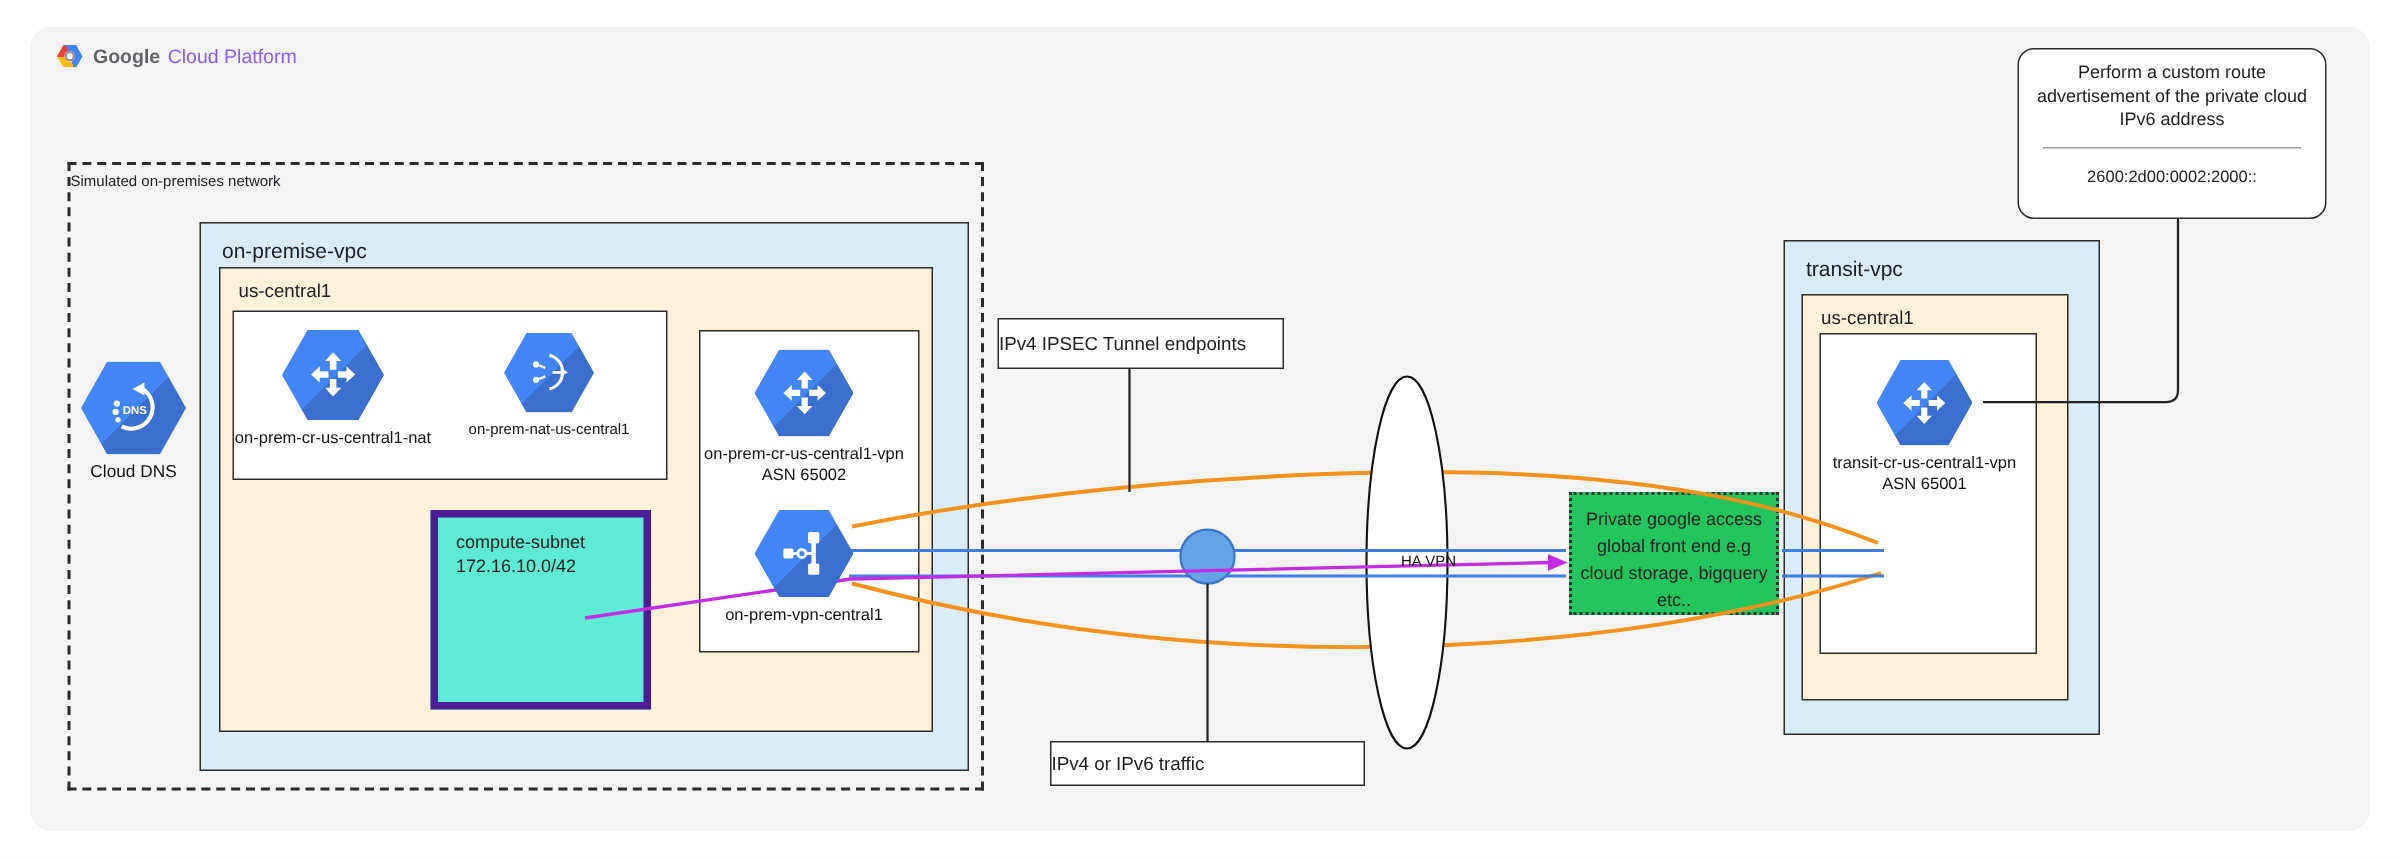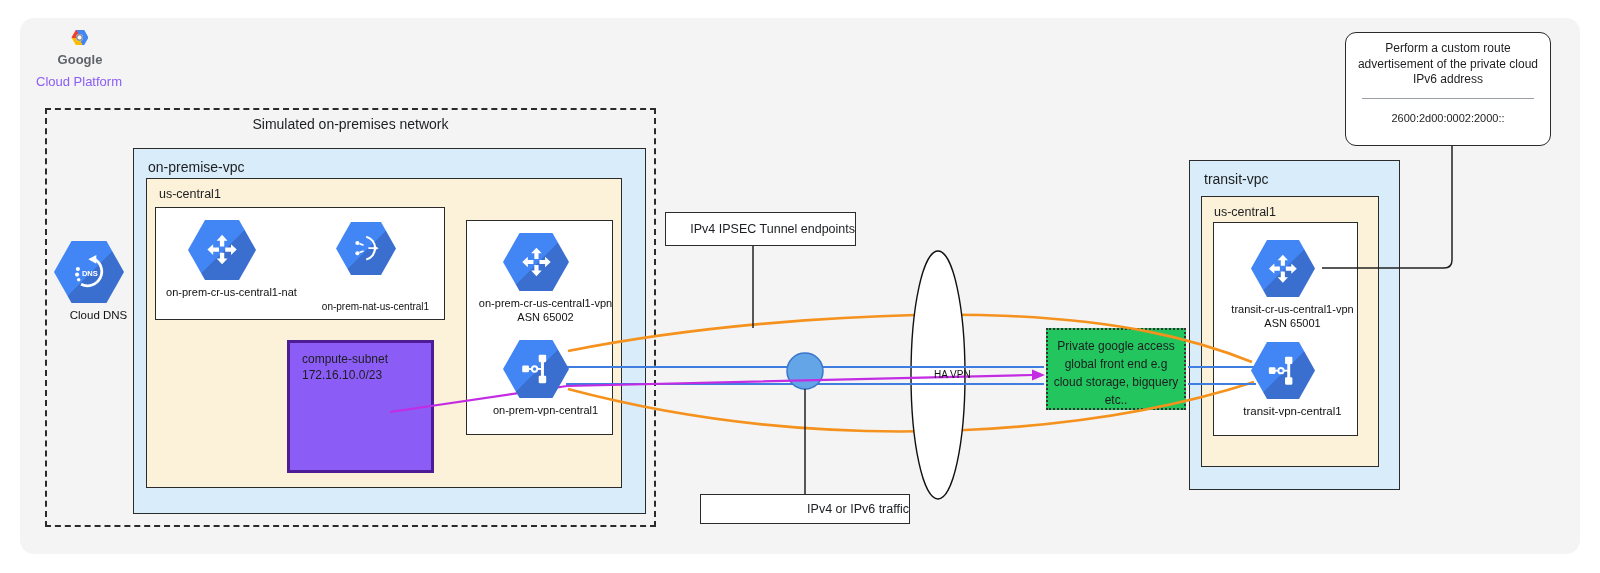"Google" div.brand { flex-direction: column -> none }
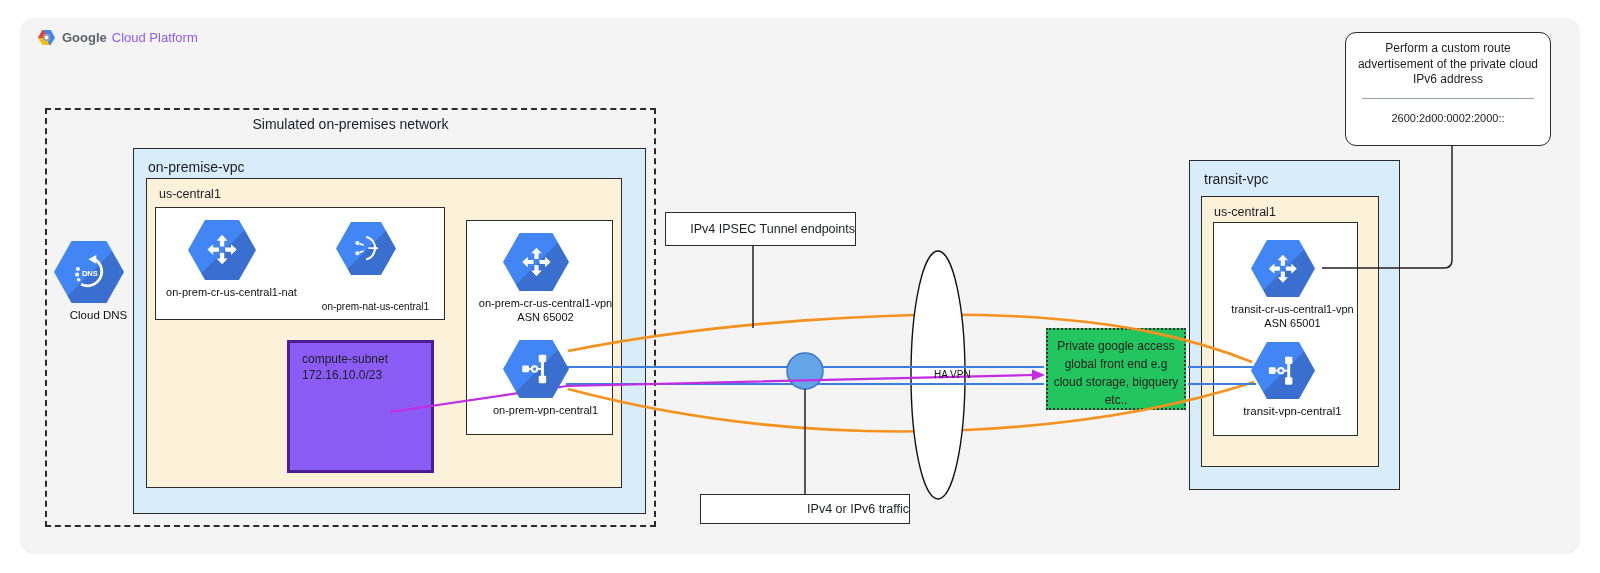"Simulated on-premises network" .outer-title { font-size: 14px -> 10px; text-align: center -> left }
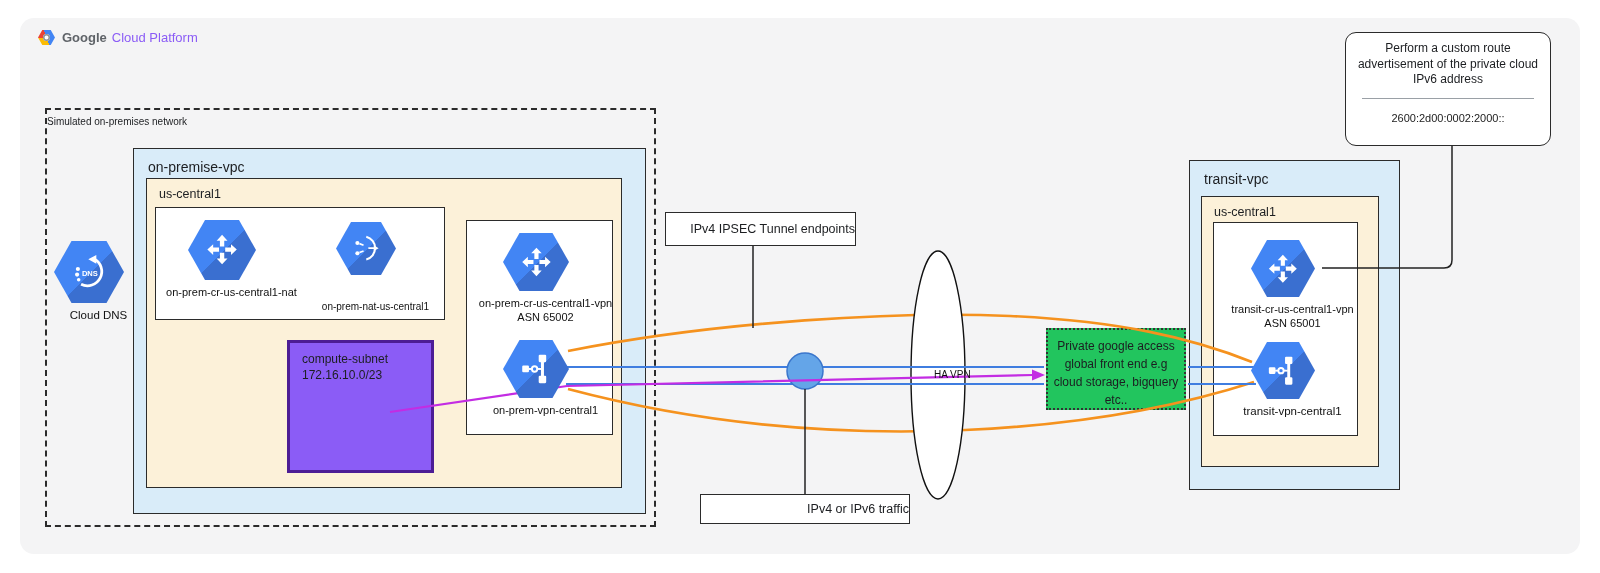"IPv4 IPSEC Tunnel endpoints" .labelbox { justify-content: flex-end -> flex-start }
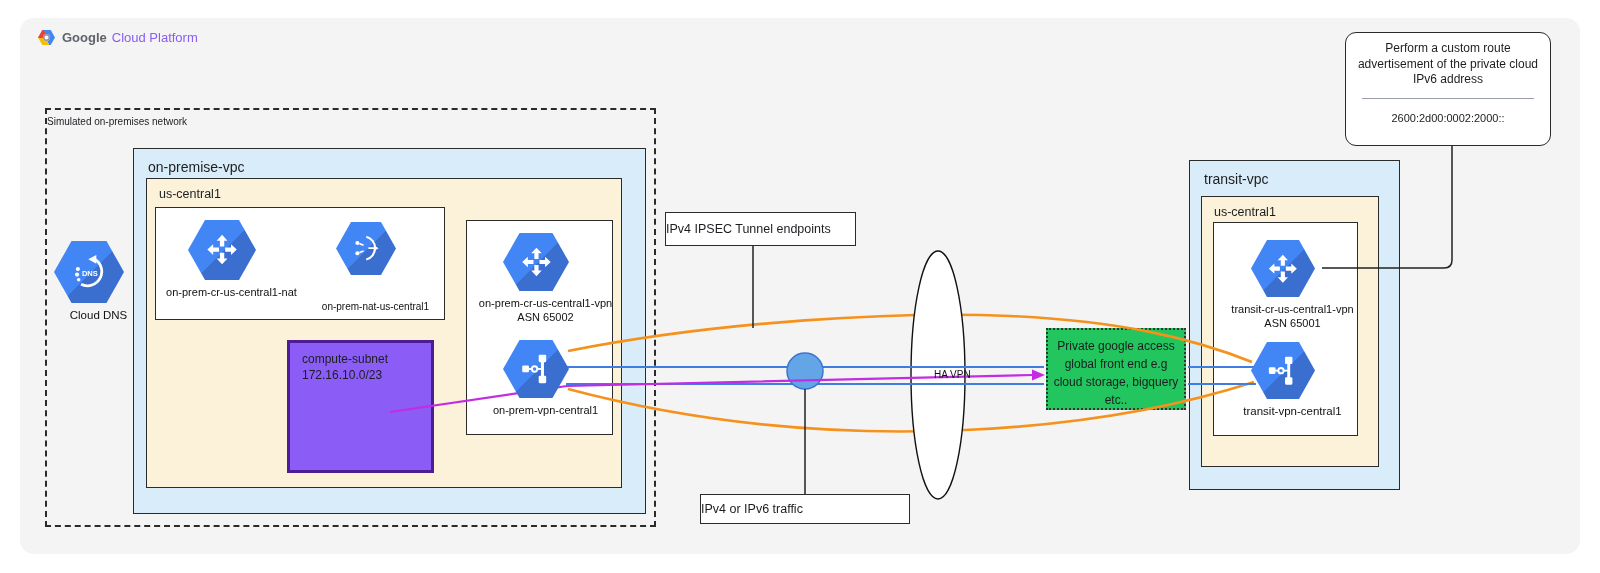"on-prem-cr-us-central1-nat" .node-label { padding-left: 19px -> none }
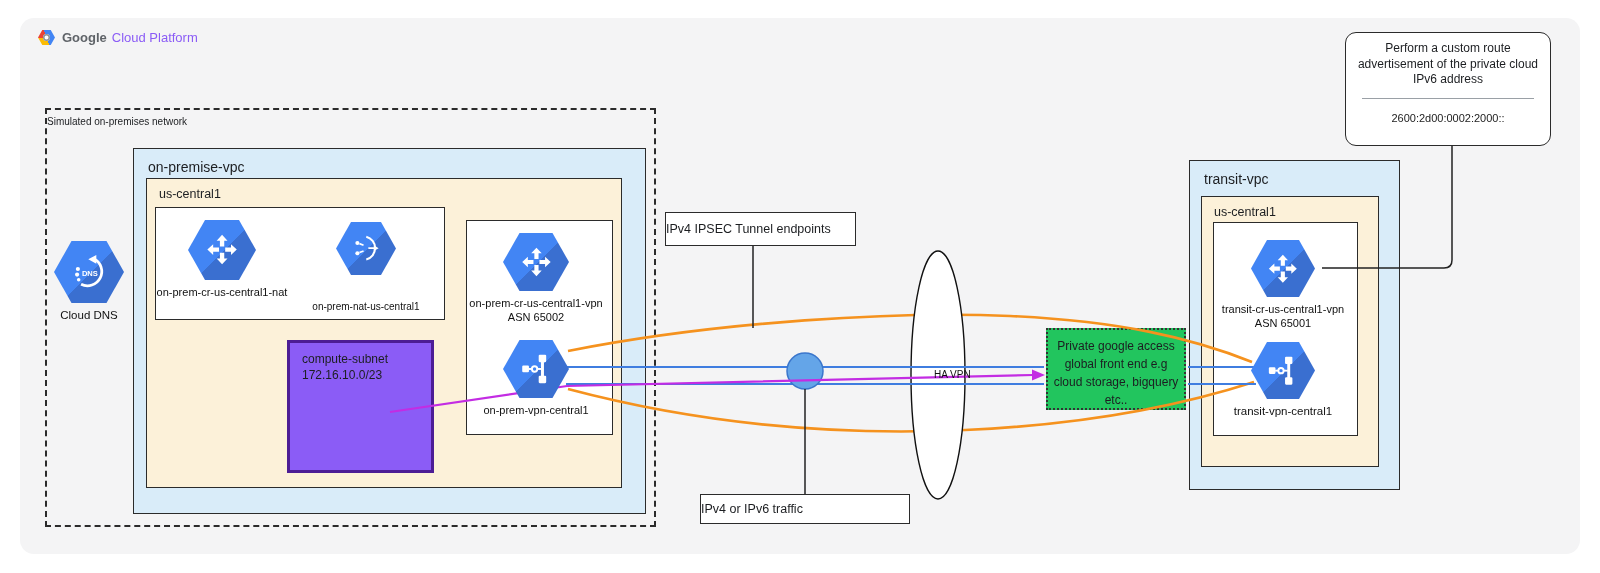"on-prem-nat-us-central1" div.node { gap: 20px -> none }
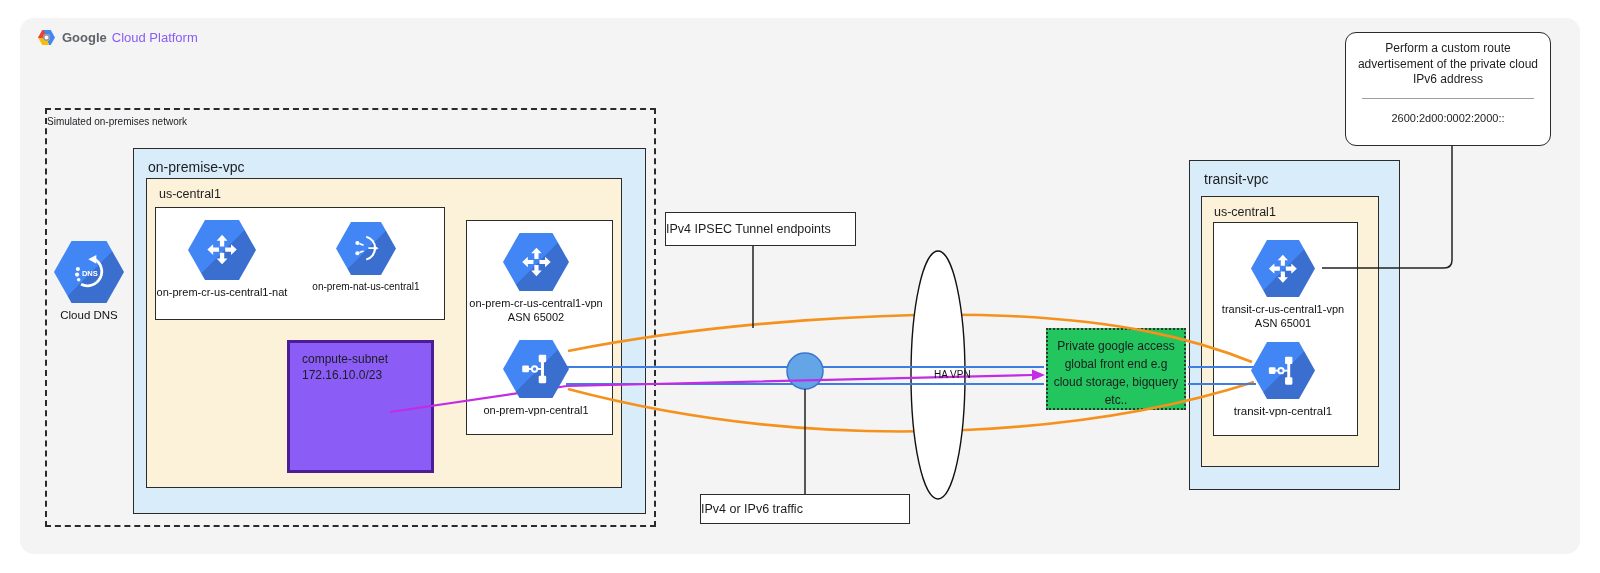"compute-subnet" .purplebox { background: #8b5cf6 -> #5eead4; border: 3px solid #4c1d95 -> 5px solid #4c1d95 }
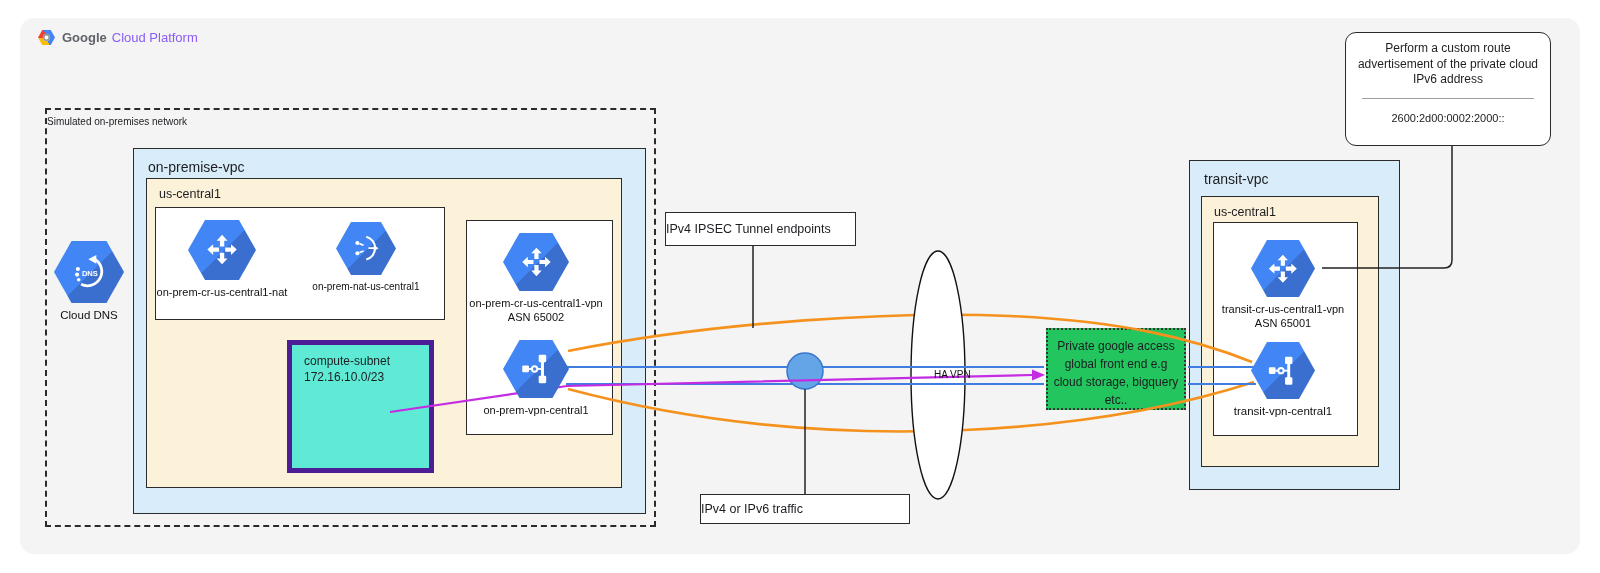"172.16.10.0/23" div { text: 172.16.10.0/23 -> 172.16.10.0/42 }
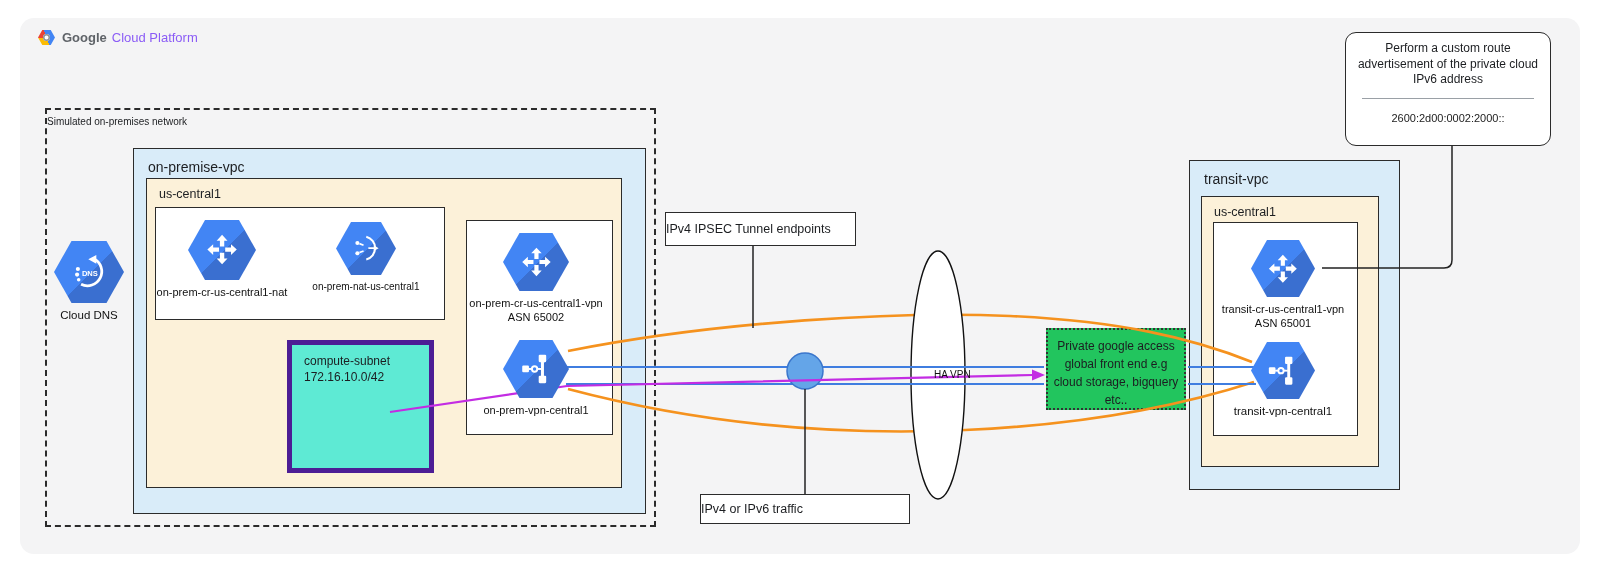"transit-vpn-central1" div.node { html: <div> <div> <svg> <rect></rect> <rect></rect> <rect></rect> <rect></rect> <rect></rect> <circle></circle> <rect></rect> </svg> </div> <div>transit-vpn-central1</div> </div> -> none }
